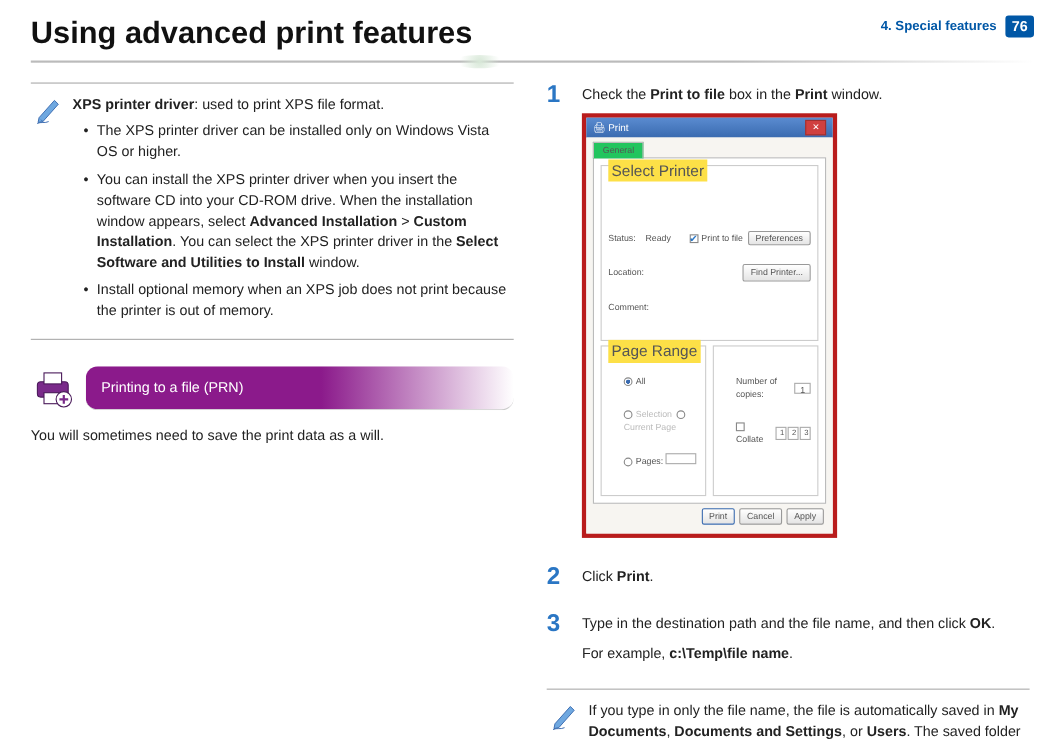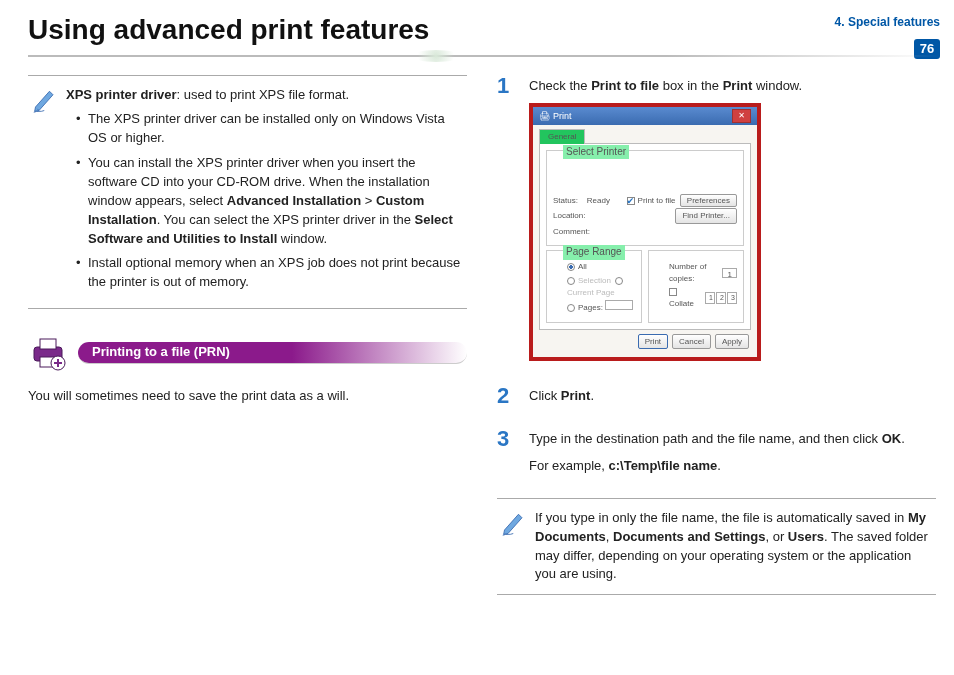"4. Special features" .header-right { align-items: flex-end -> center; flex-direction: column -> none }
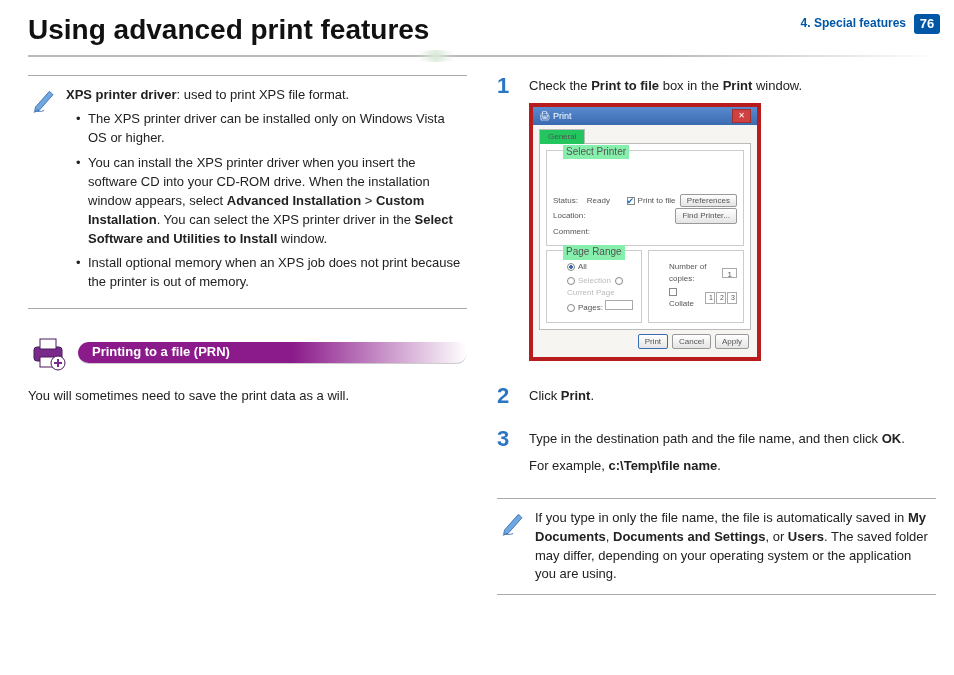"Select Printer" .dlg-group-label { background: #86efac -> #fde047; font-size: 10px -> 14px; left: 16px -> 6px }
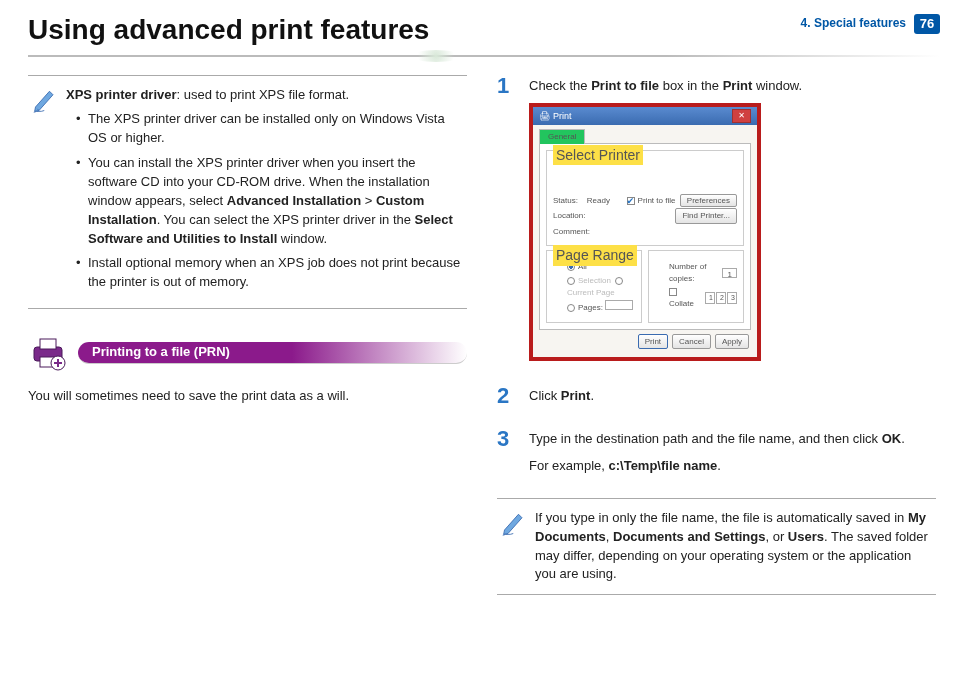"Status: Ready" .dlg-row { margin: 2px 0 -> 18px 0 }
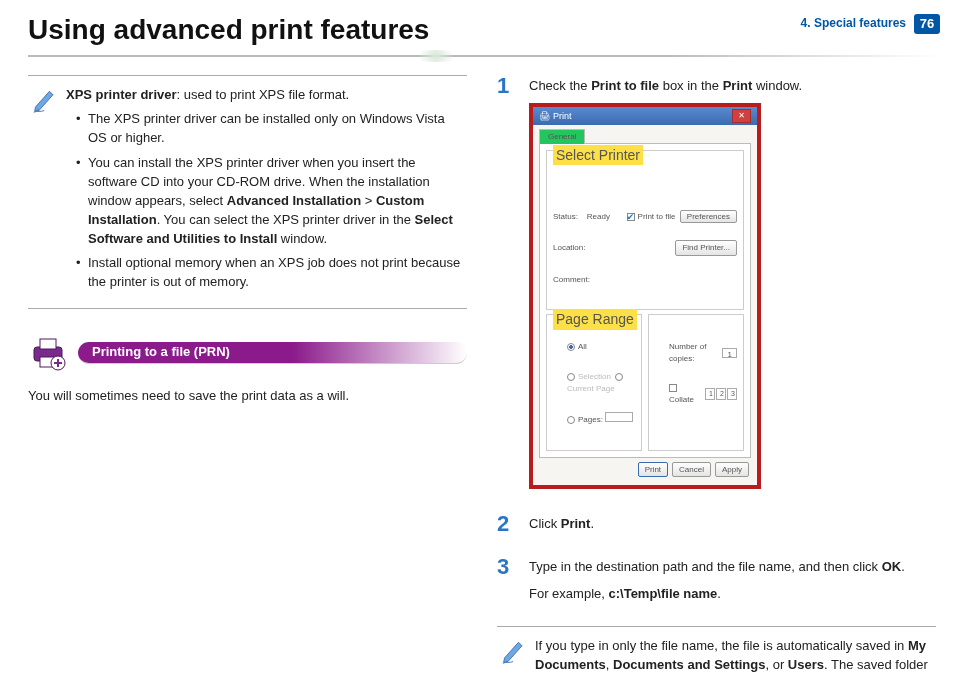"Printing to a file (PRN)" .section-bar { font-weight: 700 -> 400; height: 22px -> 40px }
